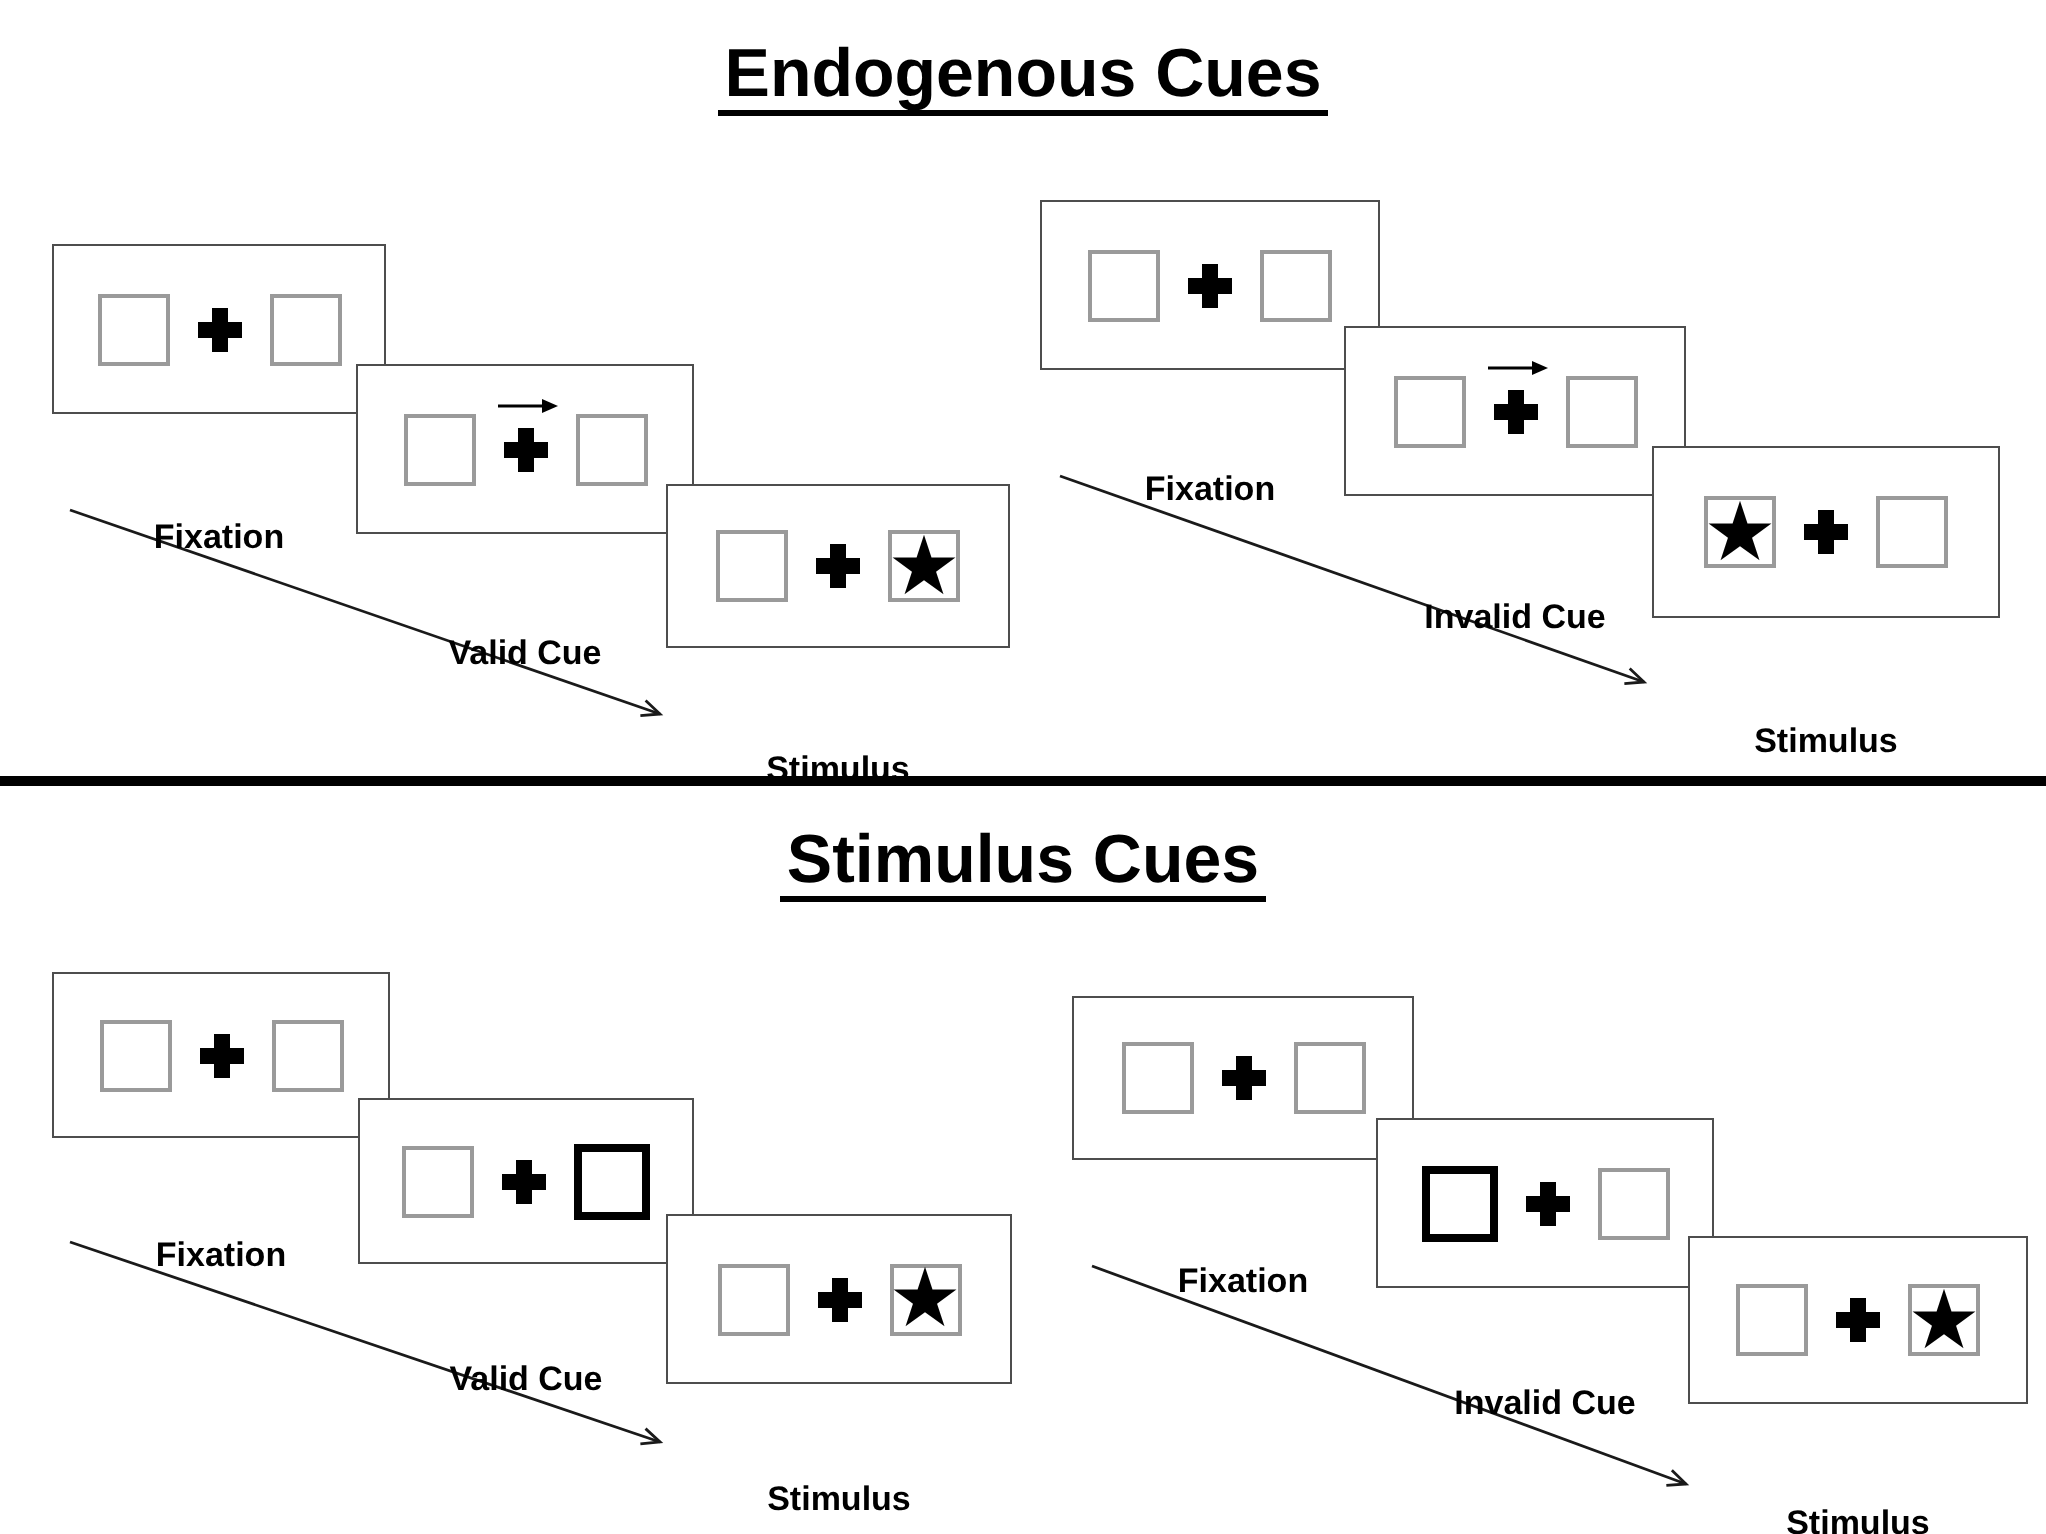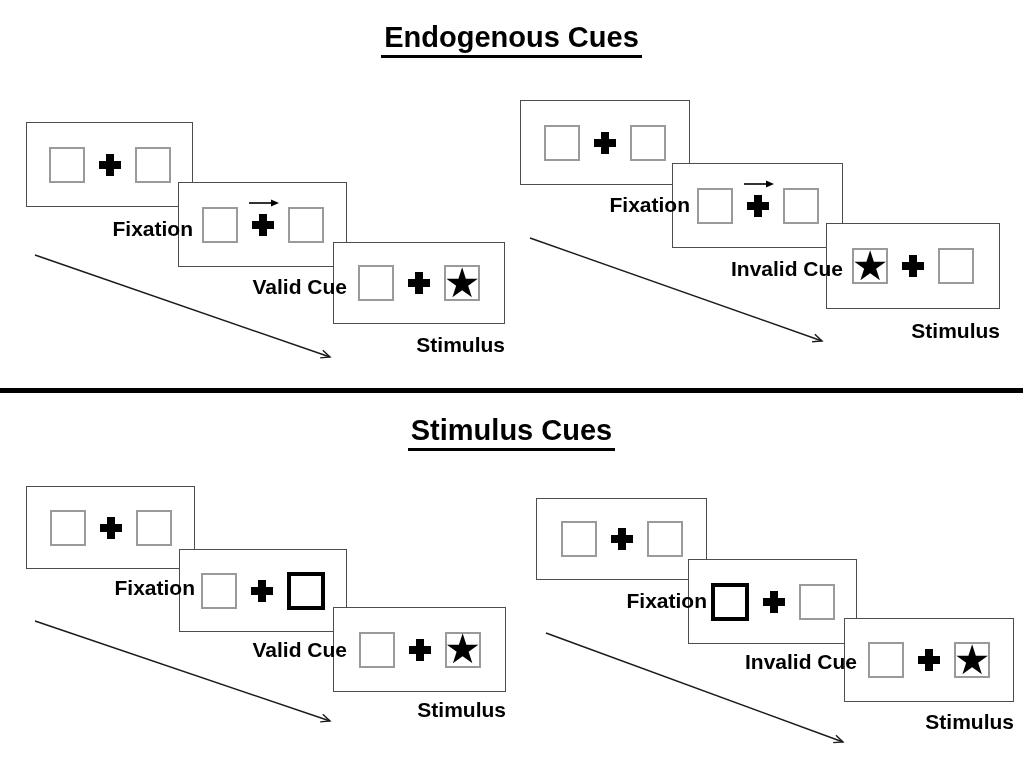"Endogenous Cues" .section-title { font-size: 29px -> 34px }
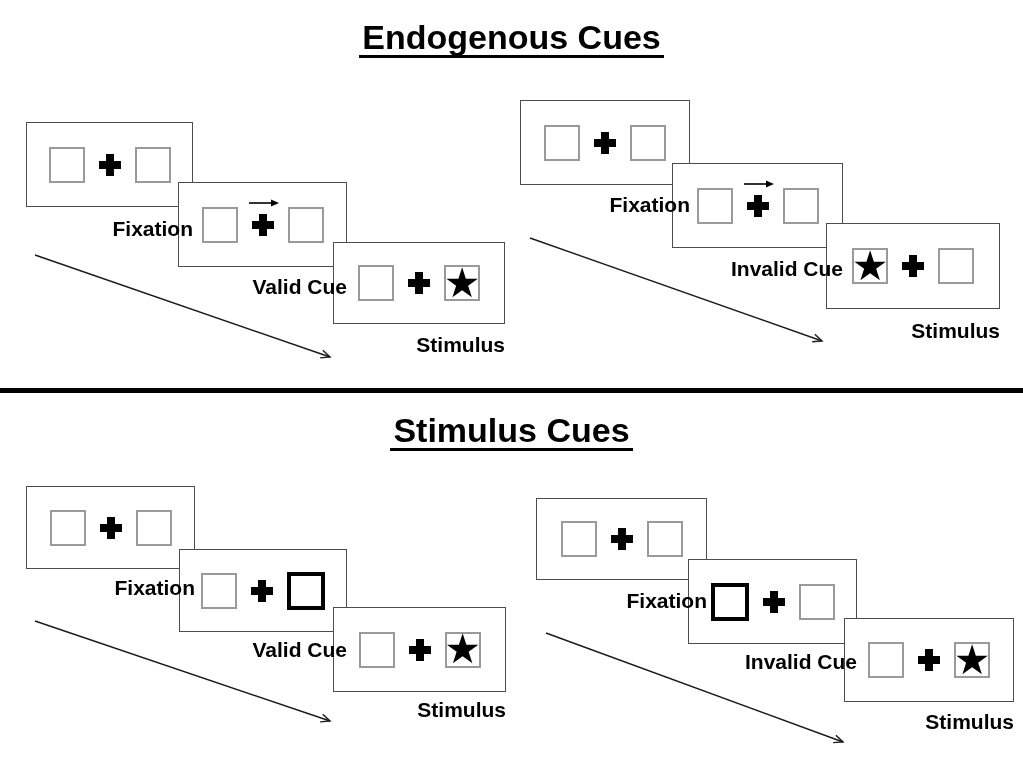"Fixation" .plabel { font-size: 21px -> 17px; margin-top: none -> 40px; text-align: right -> center }
